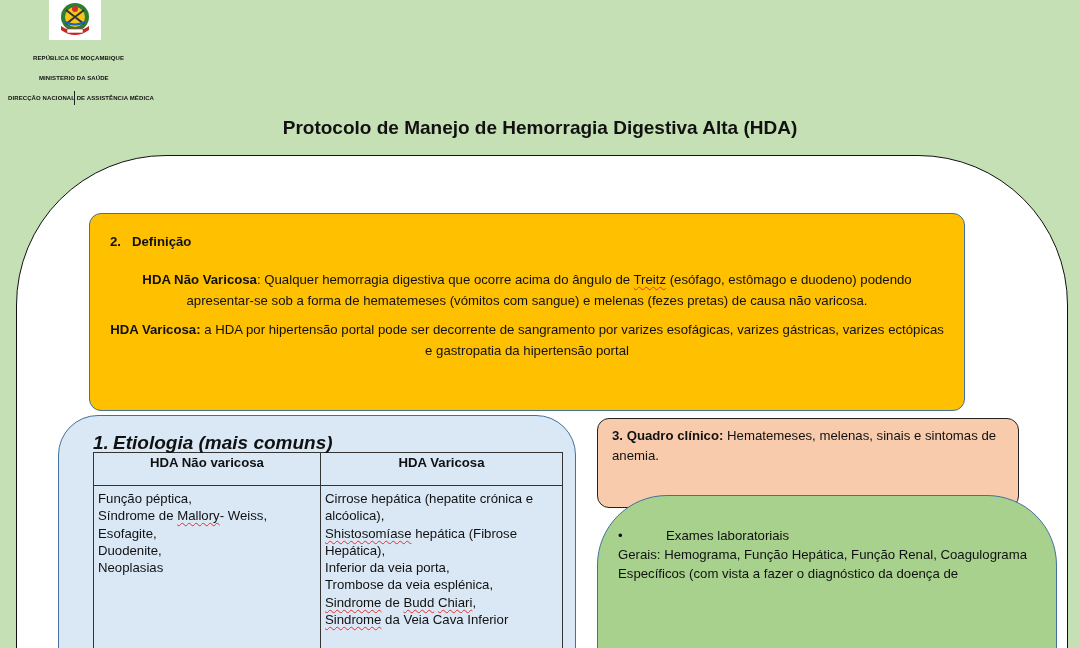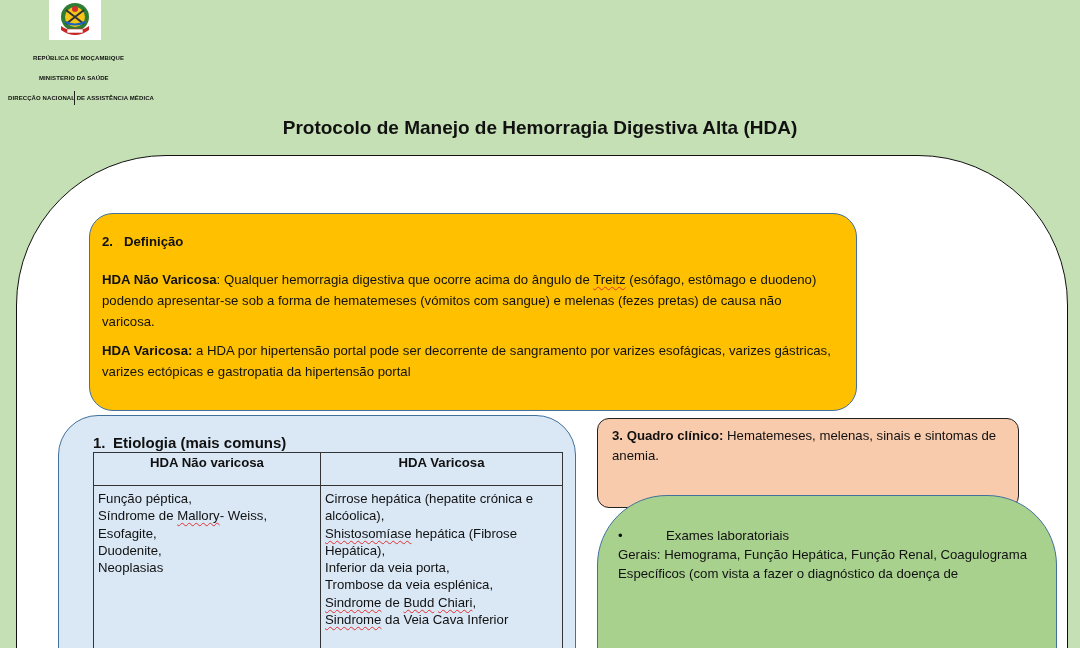"2. Definição" .def { border-radius: 24px -> 12px; padding: 17px 20px 0 12px -> 17px 20px 0 20px; width: 768px -> 876px }
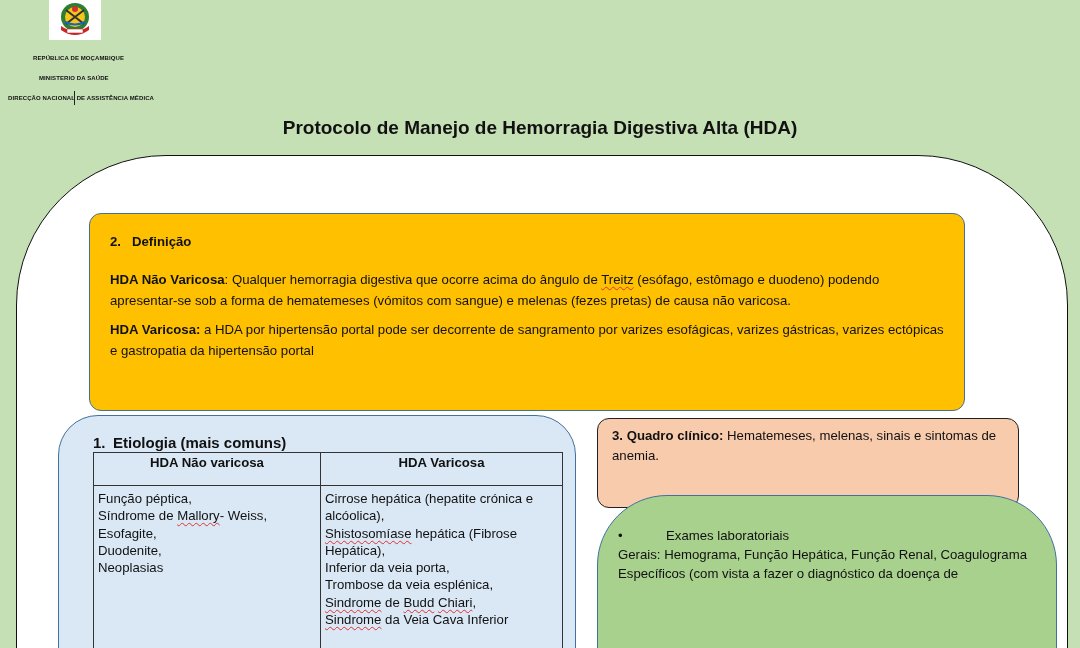"HDA Não Varicosa: Qualquer hemorragia" .def p { text-align: none -> center }
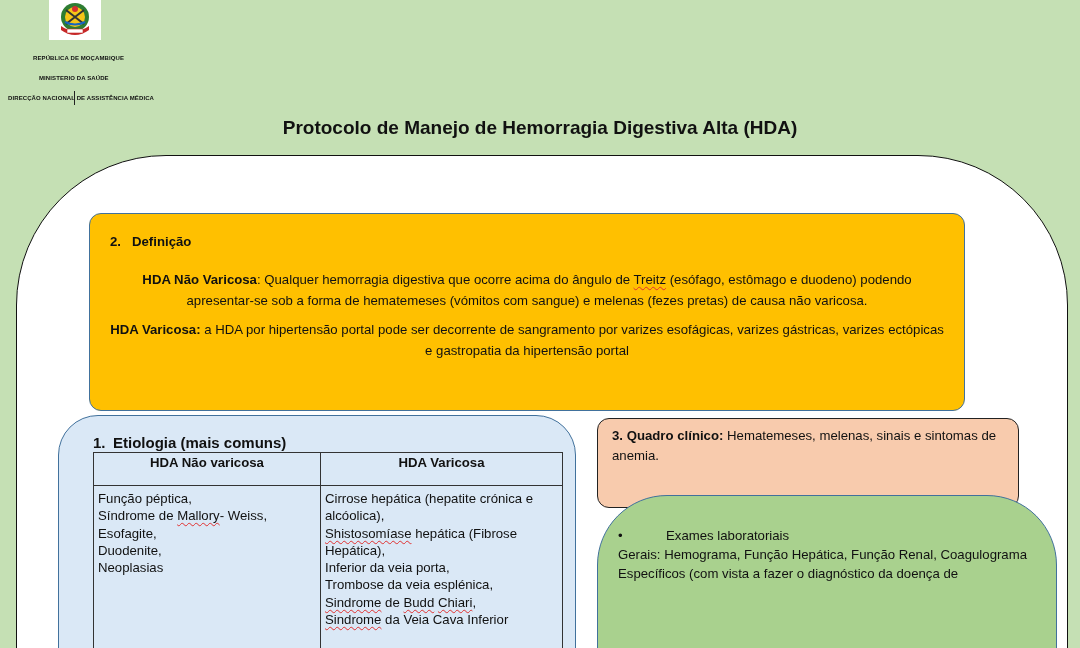"1. Etiologia (mais comuns)" .etio .h { font-size: 15px -> 19px; font-style: none -> italic }
